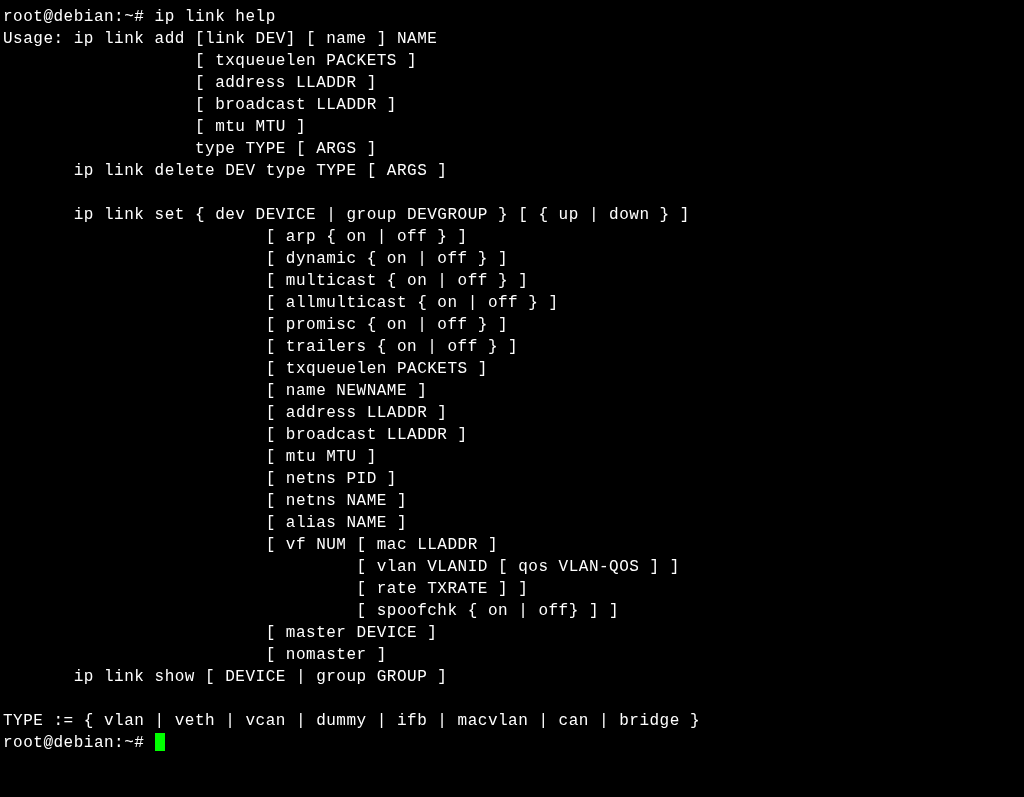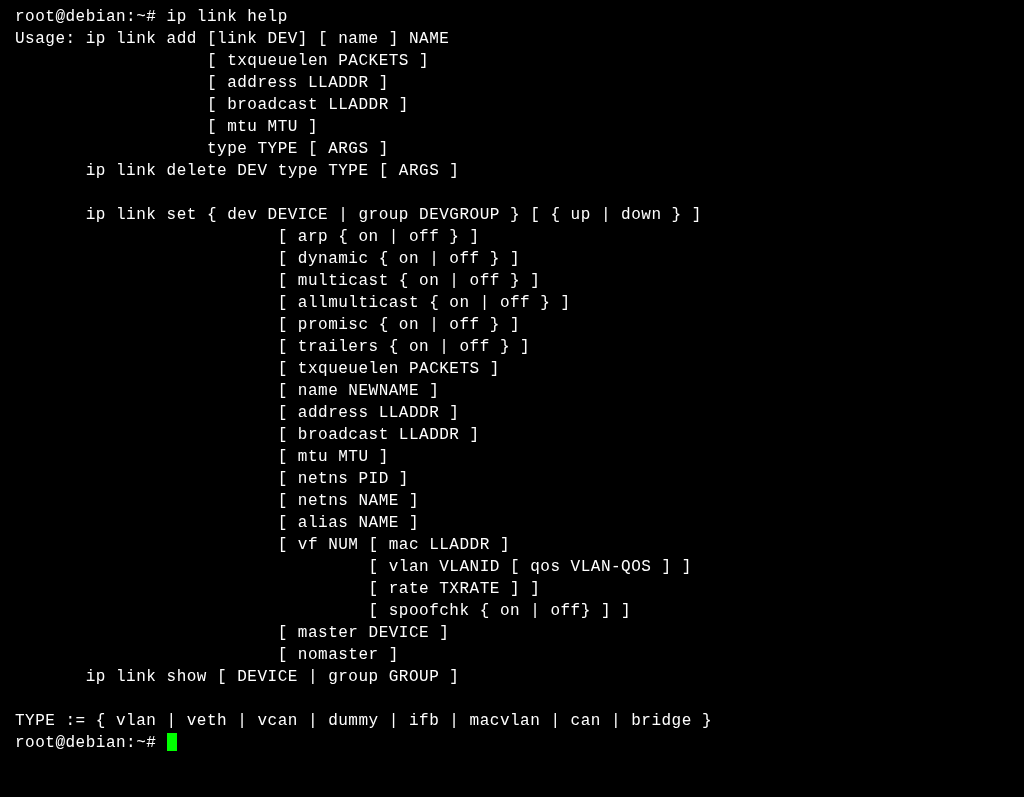"root@debian:~# ip link help Usage:" .terminal { padding: 6px 15px -> 6px 3px }
